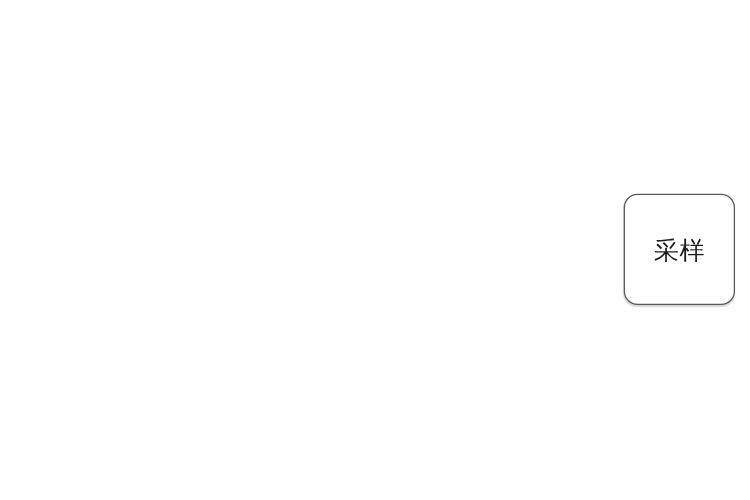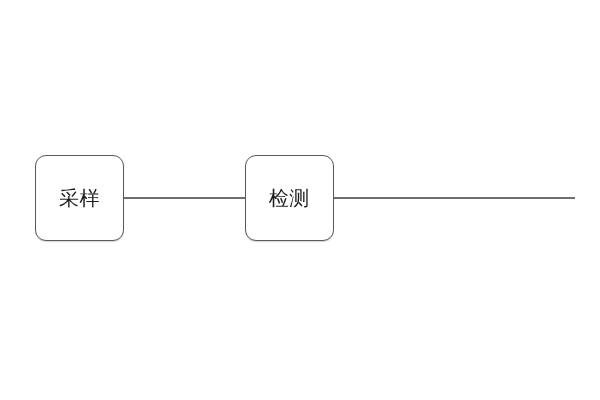"采样" .flow-row { flex-direction: row -> column; left: 35px -> 48px }
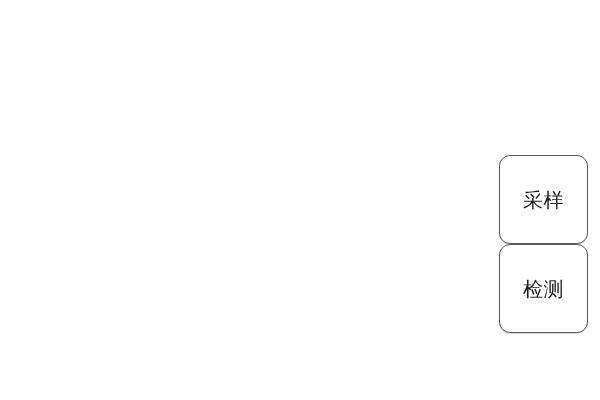"检测" div.node { html: <div> <span>检测</span> </div> -> none }
